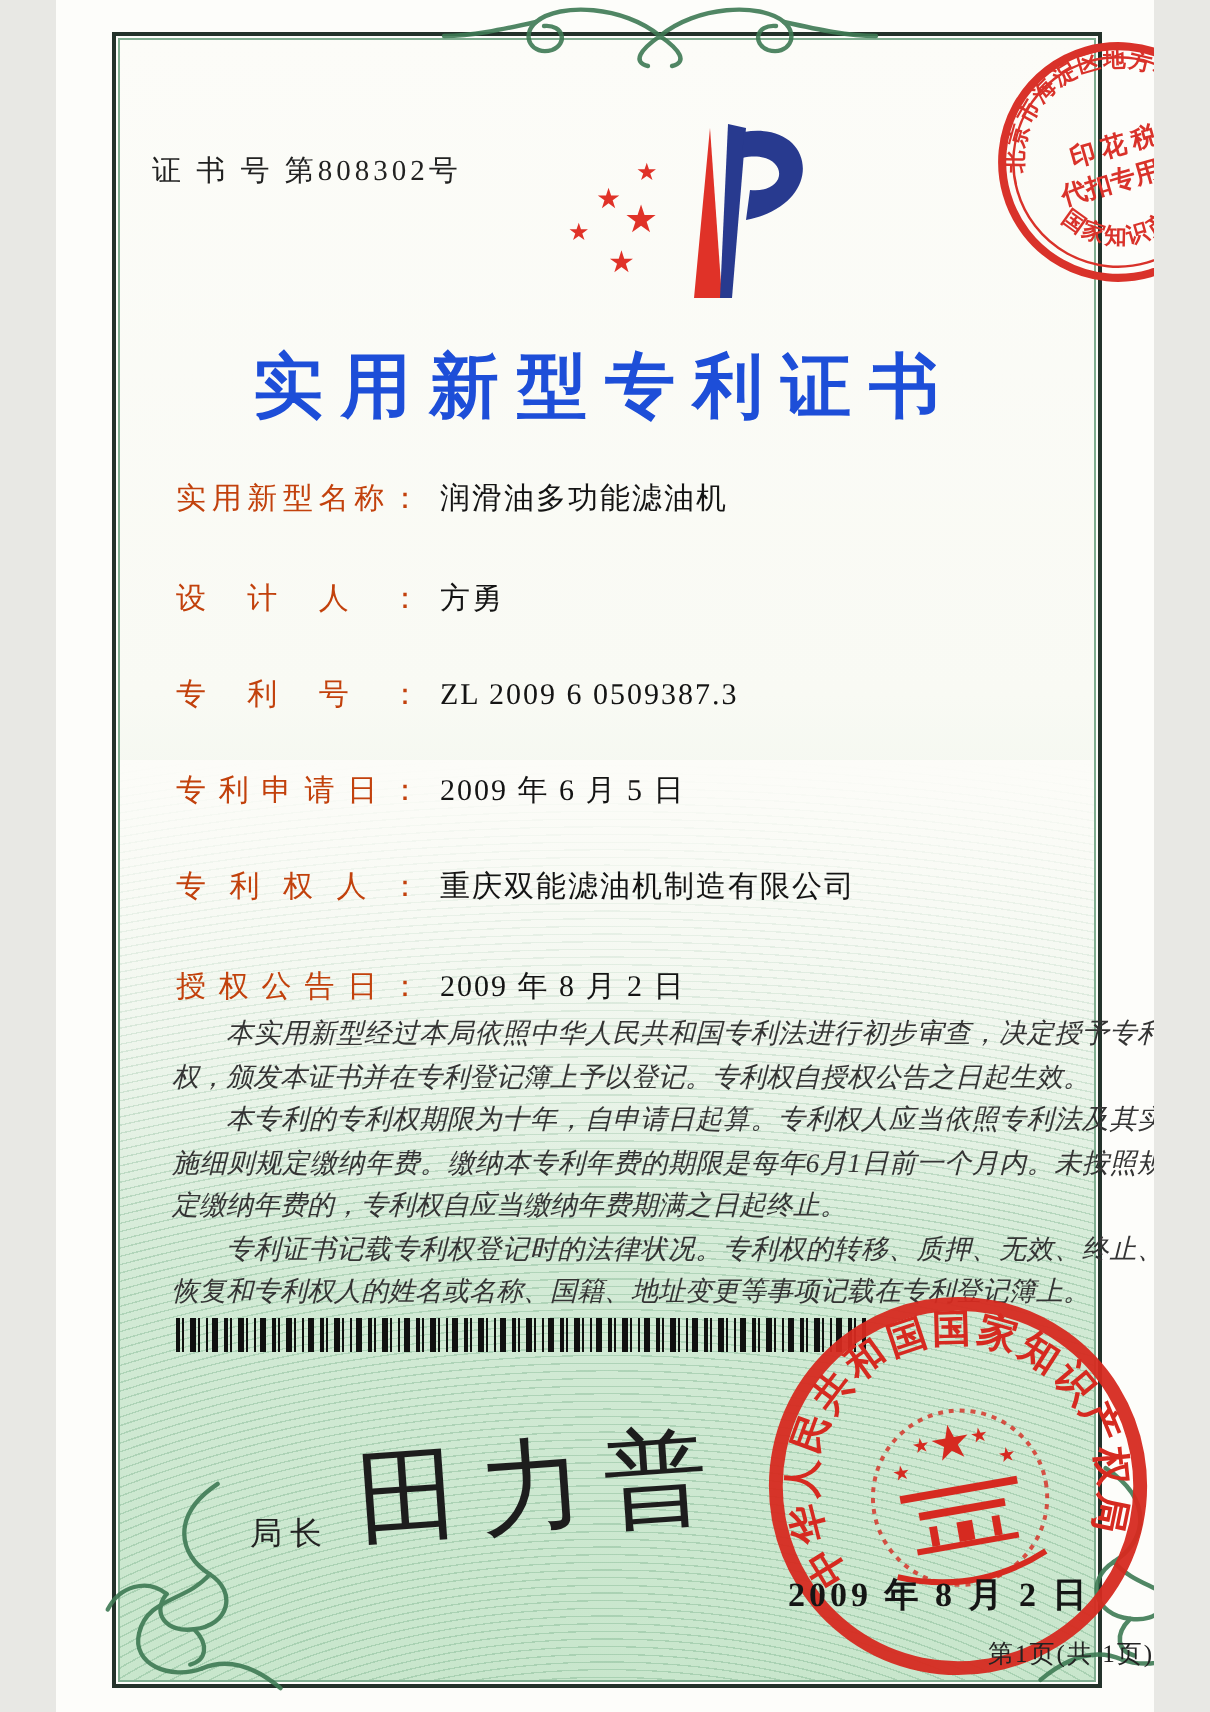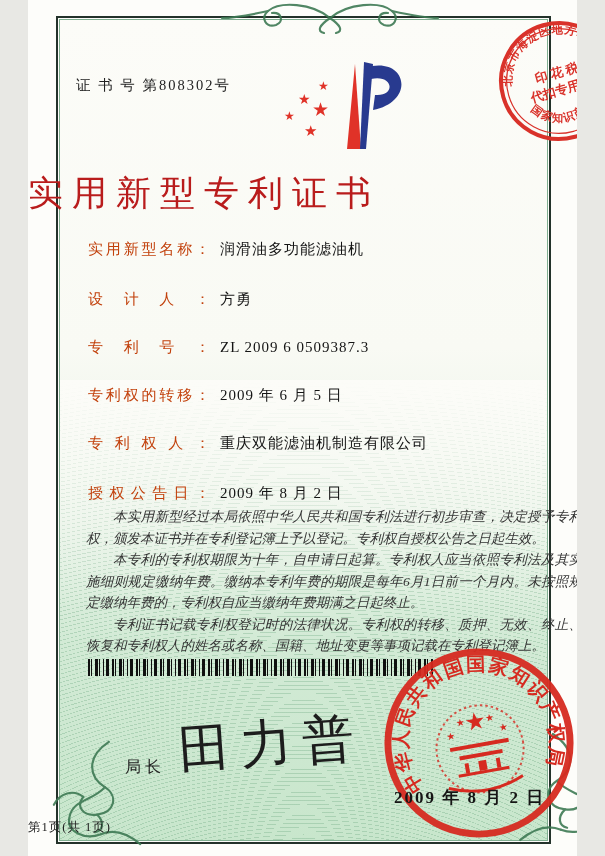"实用新型专利证书" .title { color: #b91c1c -> #1d4ed8; font-weight: 400 -> 700; text-align: none -> center }
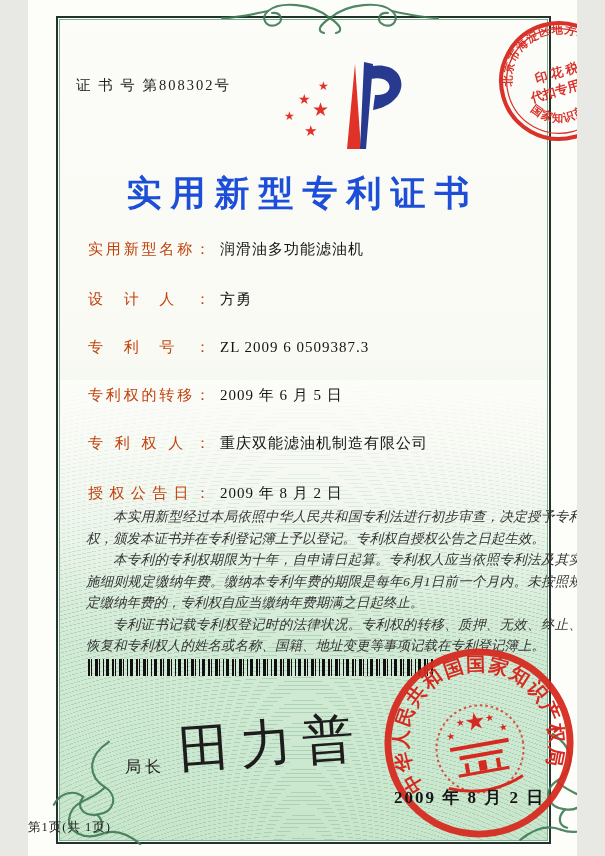"专利权的转移：" span.field-label { text: 权的转移 -> 申请日 }
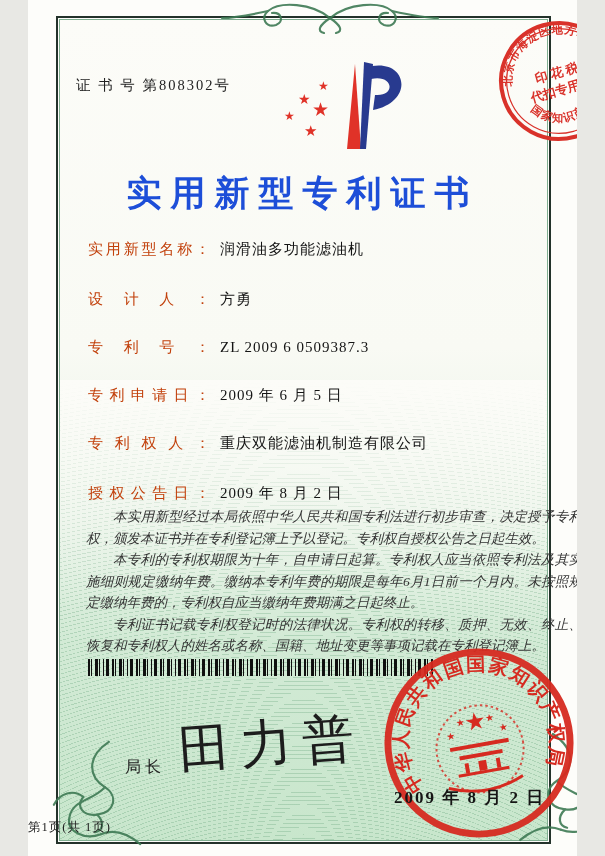"第1页(共 1页)" .footer { text-align: left -> right }
